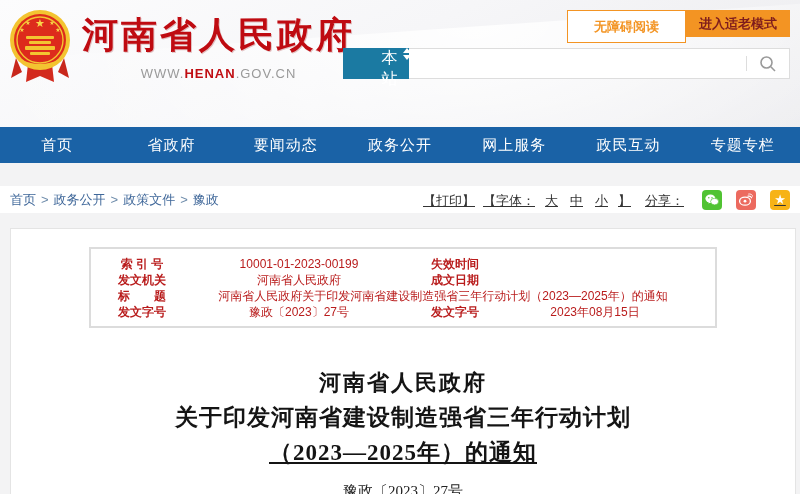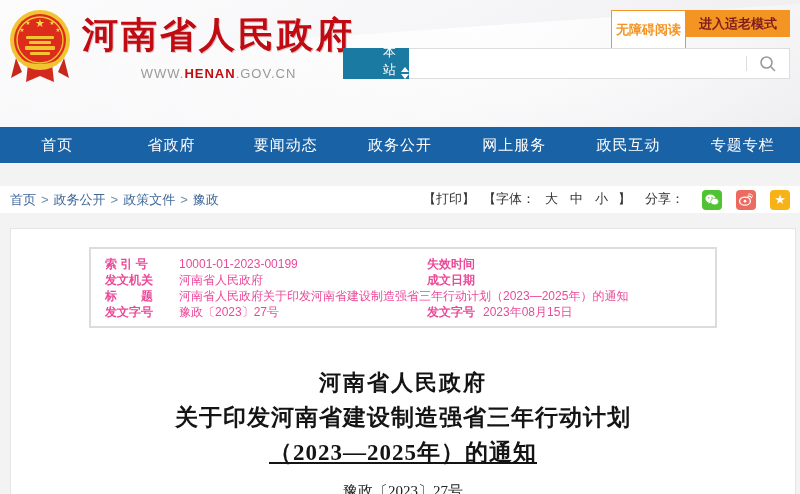"无障碍阅读" .btn-access { height: 39px -> 33px; padding: 0 4px -> 0 26px }
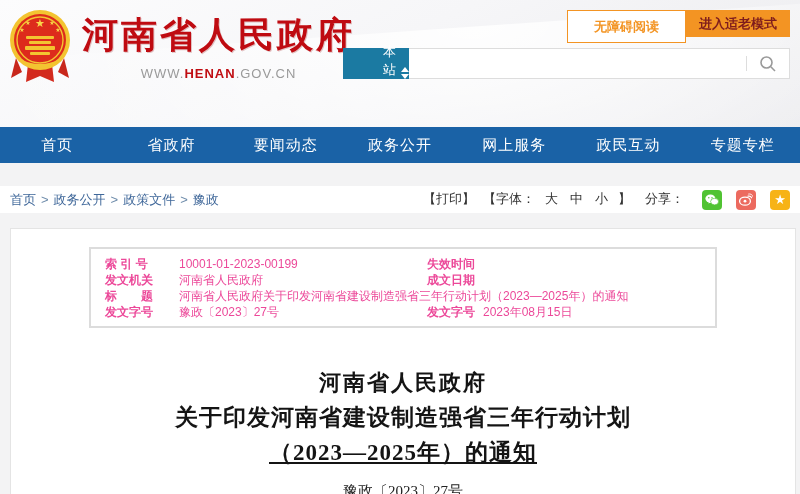"本 站" .search-scope { align-items: flex-end -> flex-start; font-size: 13px -> 16px }
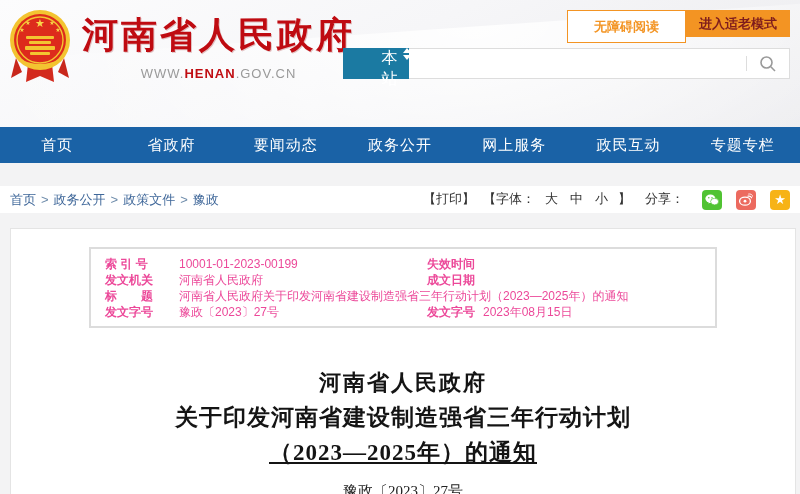"【打印】" .page-tools { align-items: flex-start -> flex-end; text-decoration: none -> underline }
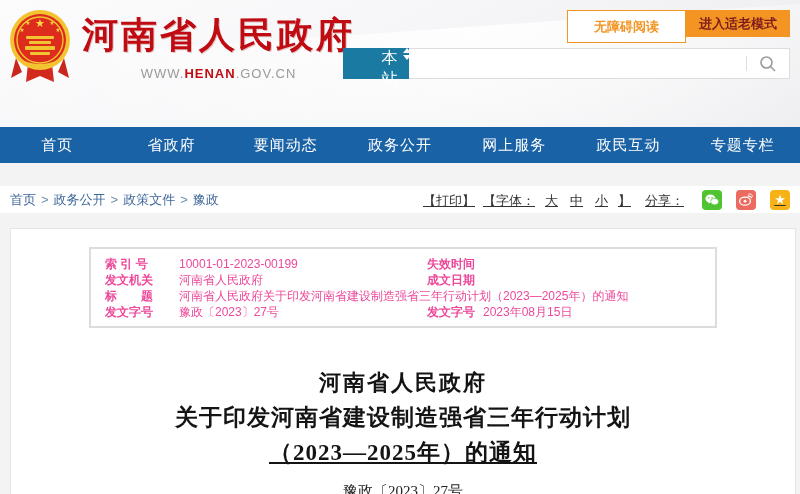"索 引 号" .meta-table { color: #ec4899 -> #b91c1c; text-align: none -> center }
